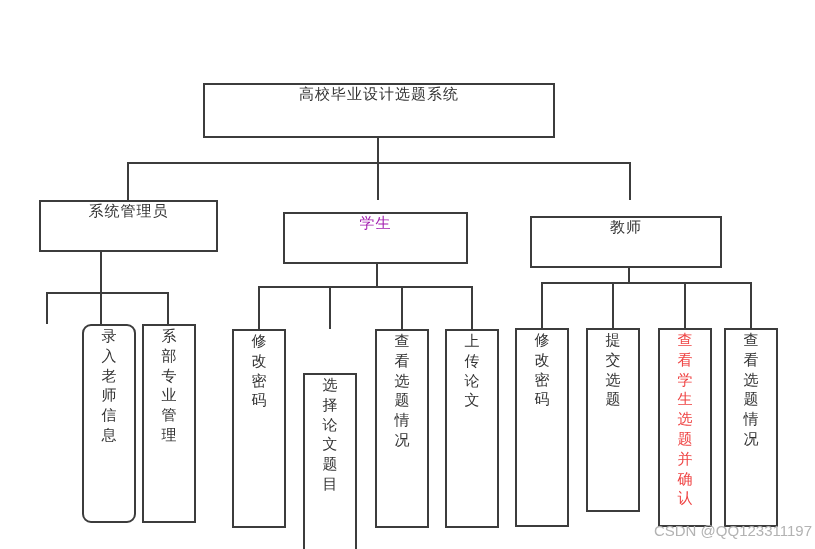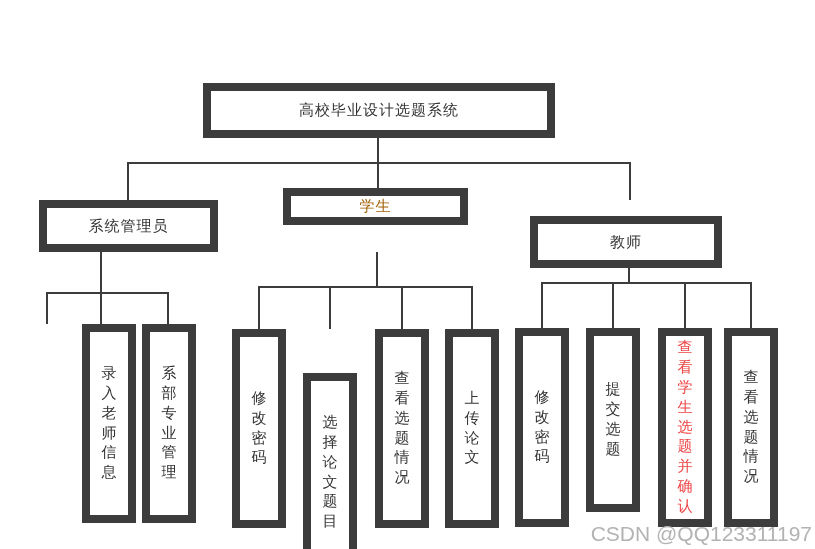"高校毕业设计选题系统" .box { align-items: center -> none; border: 8px solid #701a75 -> 2px solid #701a75; font-family: Liberation Serif, serif -> none }
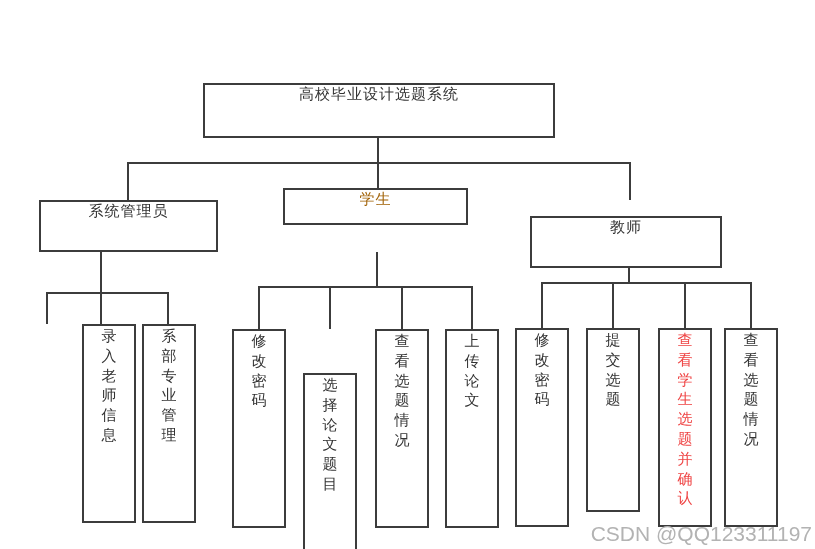"学生" div.box { color: #a16207 -> #a21caf; height: 37px -> 52px; top: 188px -> 212px }
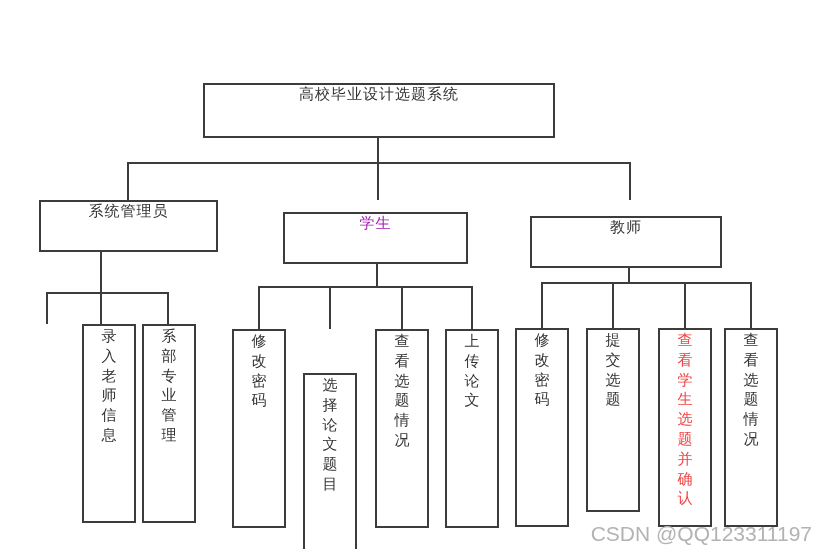"录入老师信息" div.box { border-radius: none -> 9px }
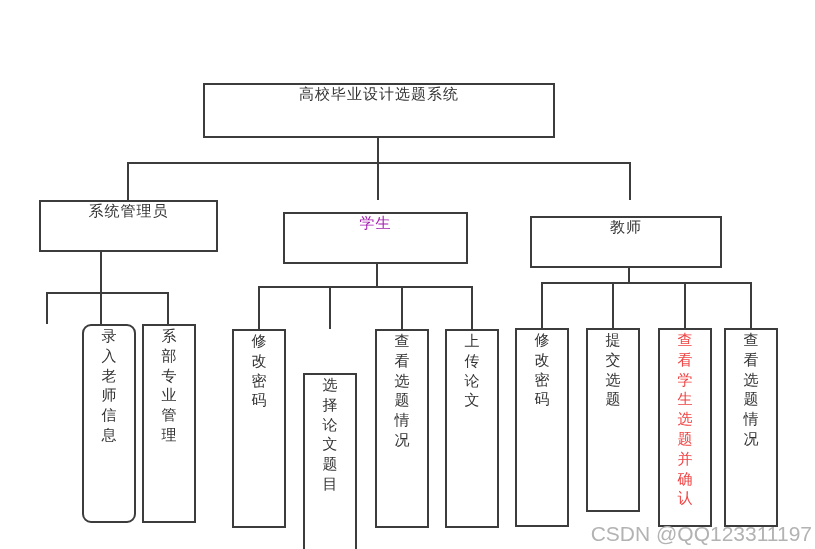"CSDN @QQ123311197" .watermark { font-size: 21px -> 15px }
